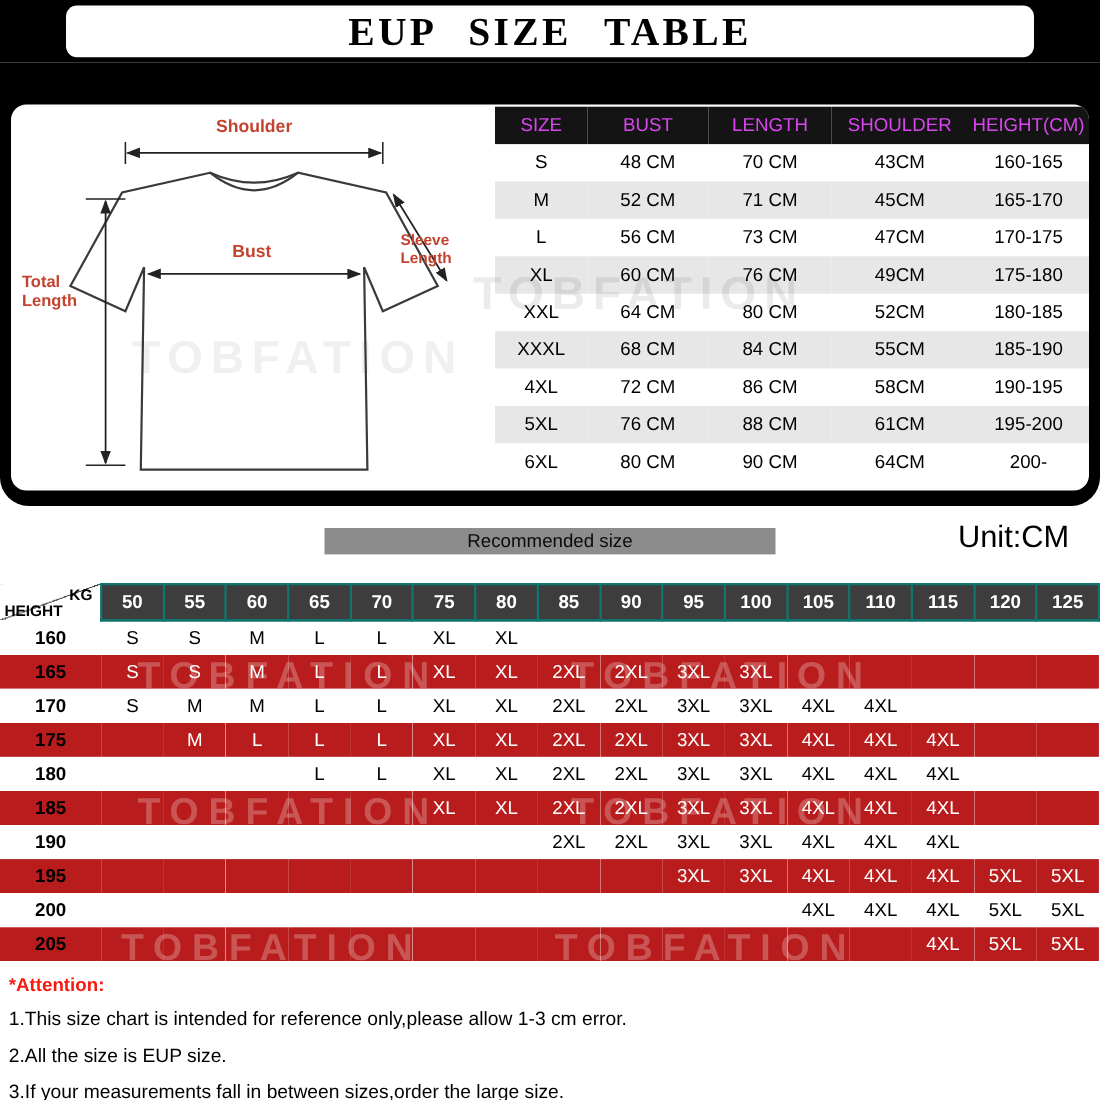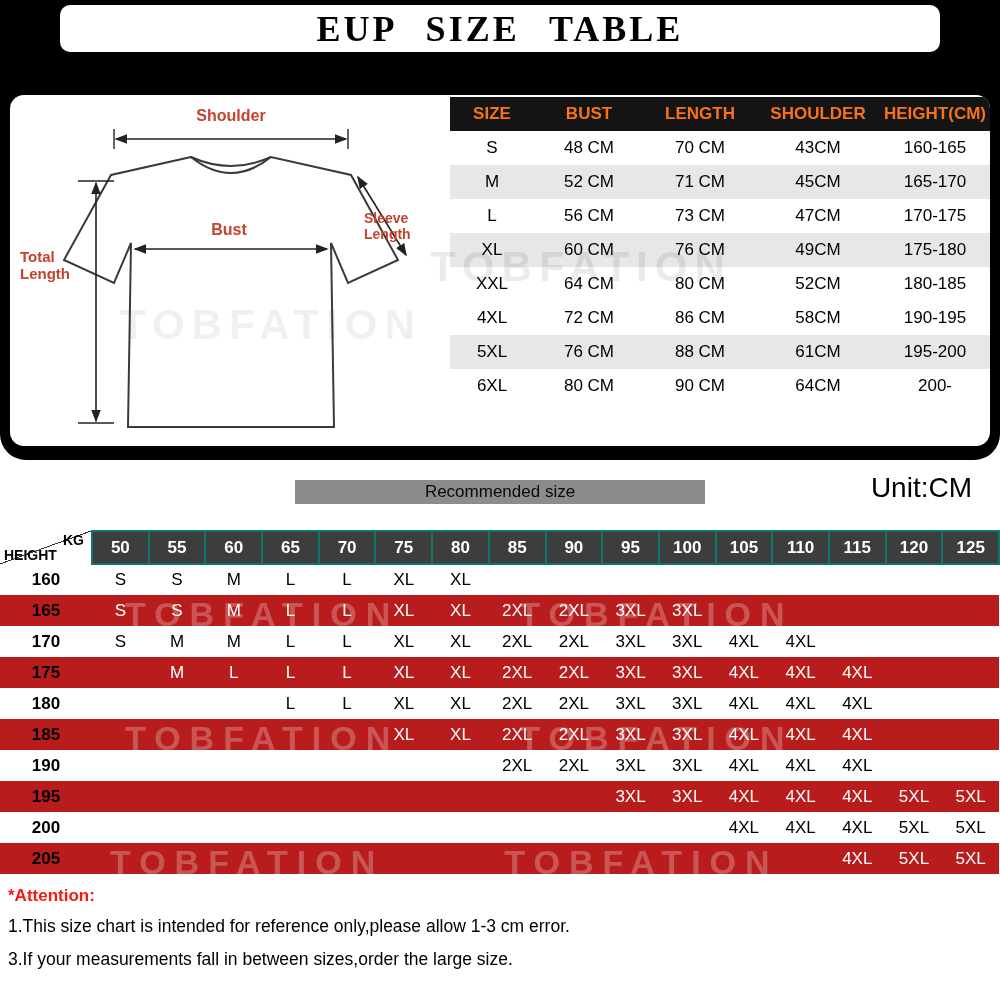"SIZE" .size-table th { color: #f97316 -> #d946ef; font-weight: 700 -> 400 }
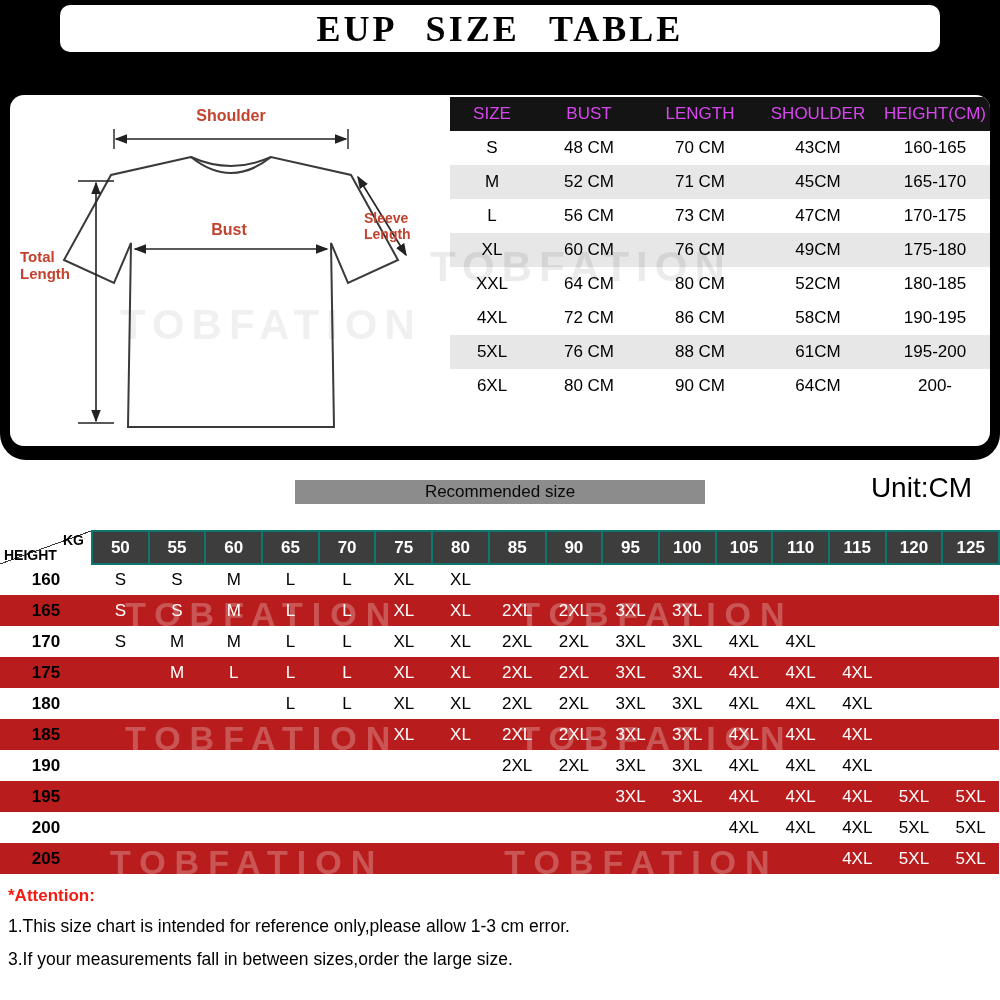"XXXL" tr.alt { html: none -> <tr> <td>XXXL</td> <td>68 CM</td> <td>84 CM</td> <td>55CM</td> <td>185-190</td> </tr> }
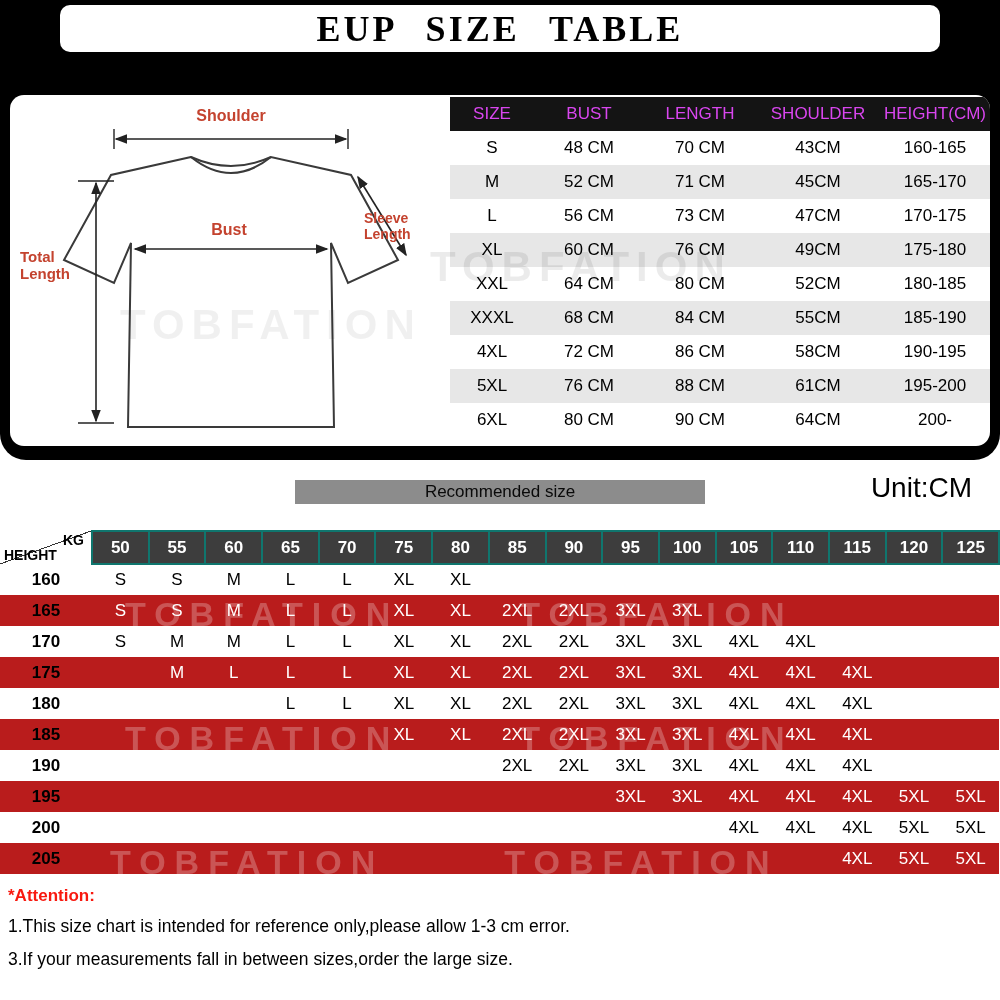"2.All the size is EUP" div.attn-line { html: none -> <div>2.All the size is EUP size.</div> }
